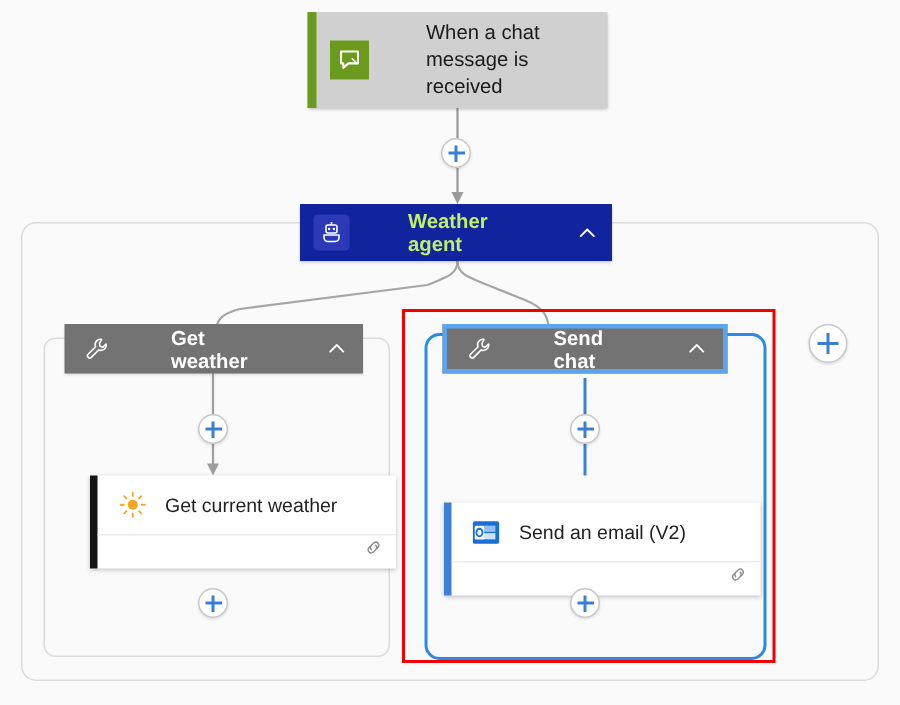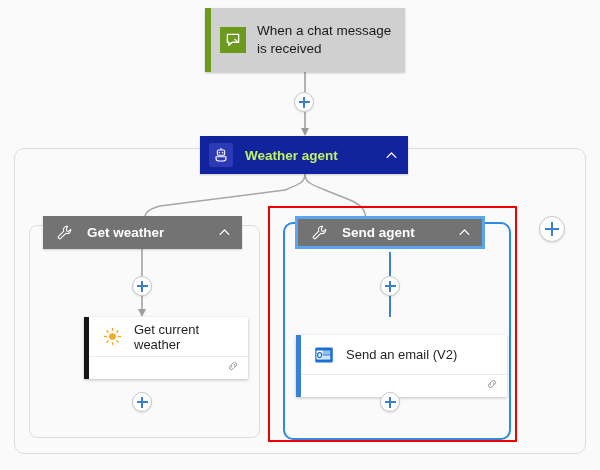"When a chat message is" .abs { gap: none -> 27px }
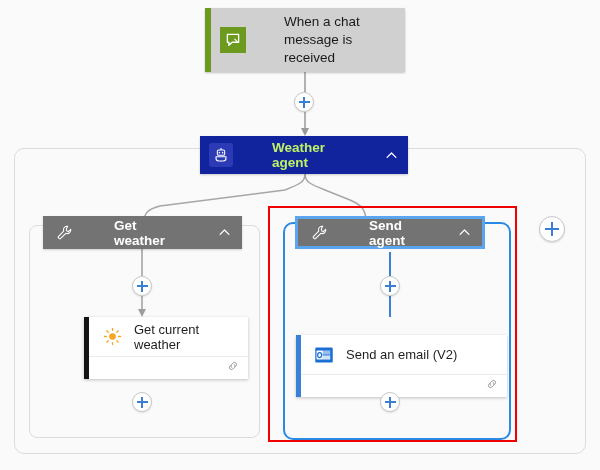"Send agent" span.tool-label { text: agent -> chat }
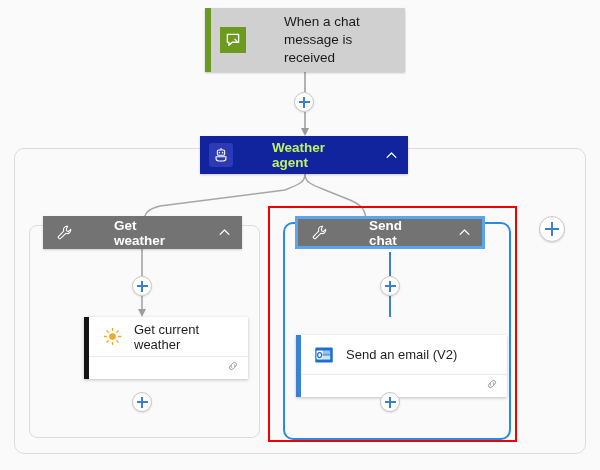"Get current weather" .action-card.left { left: 84px -> 60px; width: 164px -> 204px }
